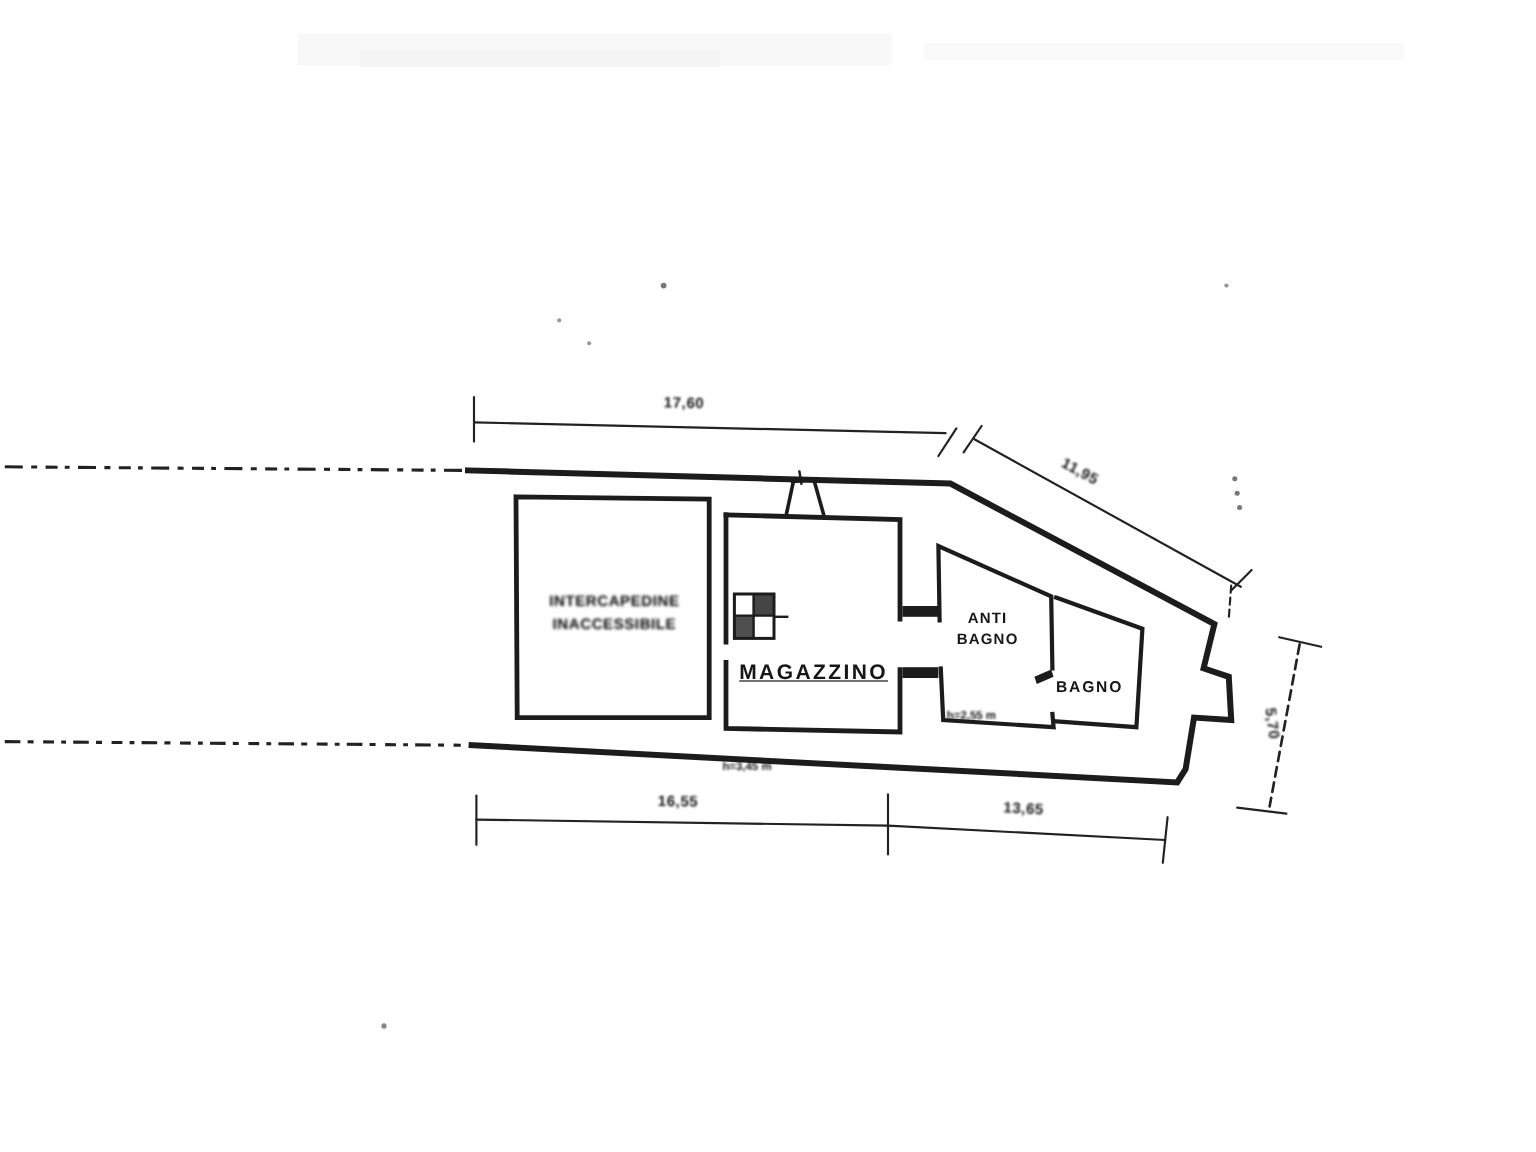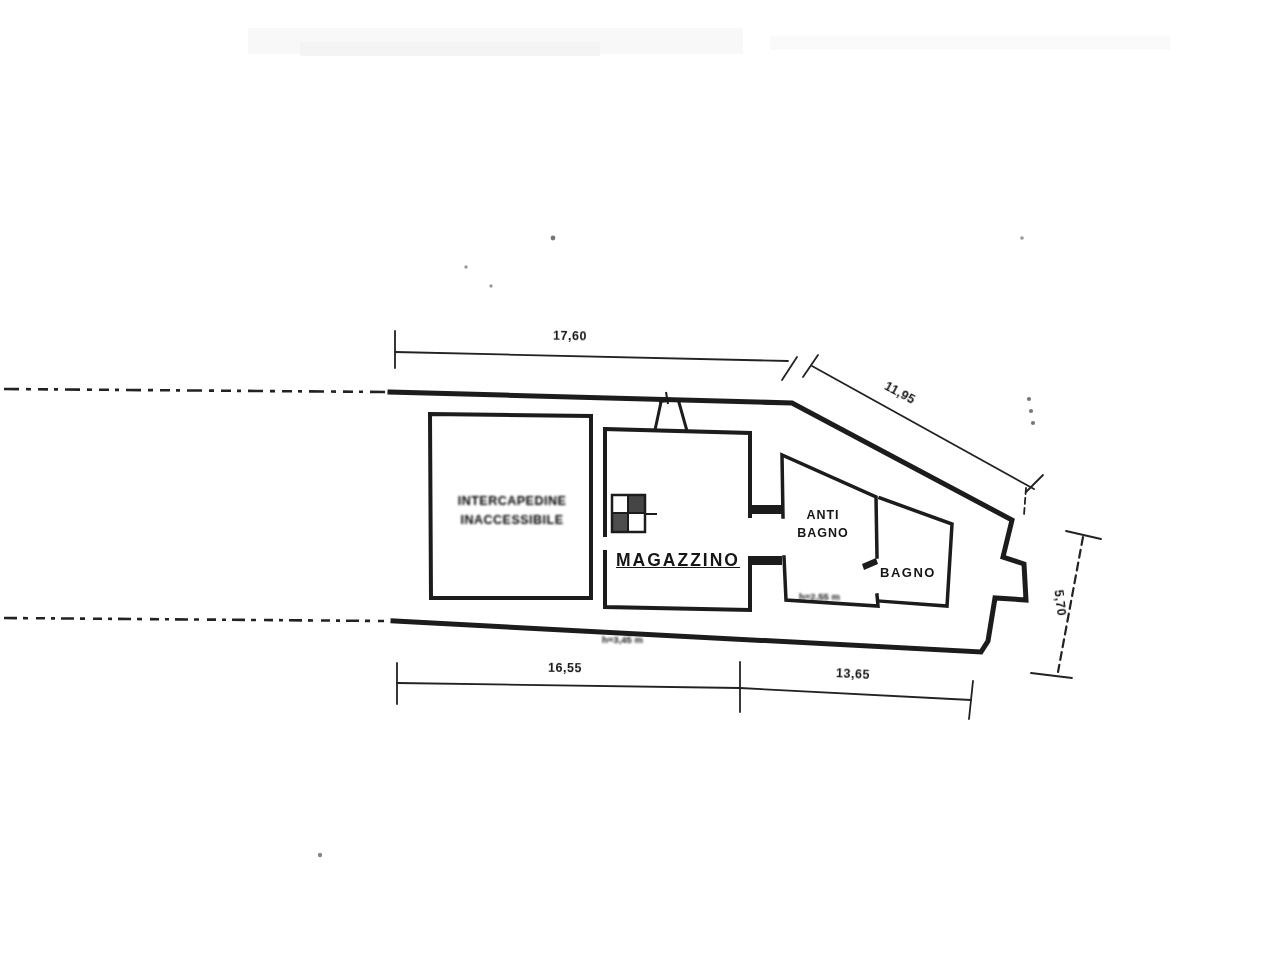"h=2,55 m" div.lbl { padding-left: 10px -> none }
